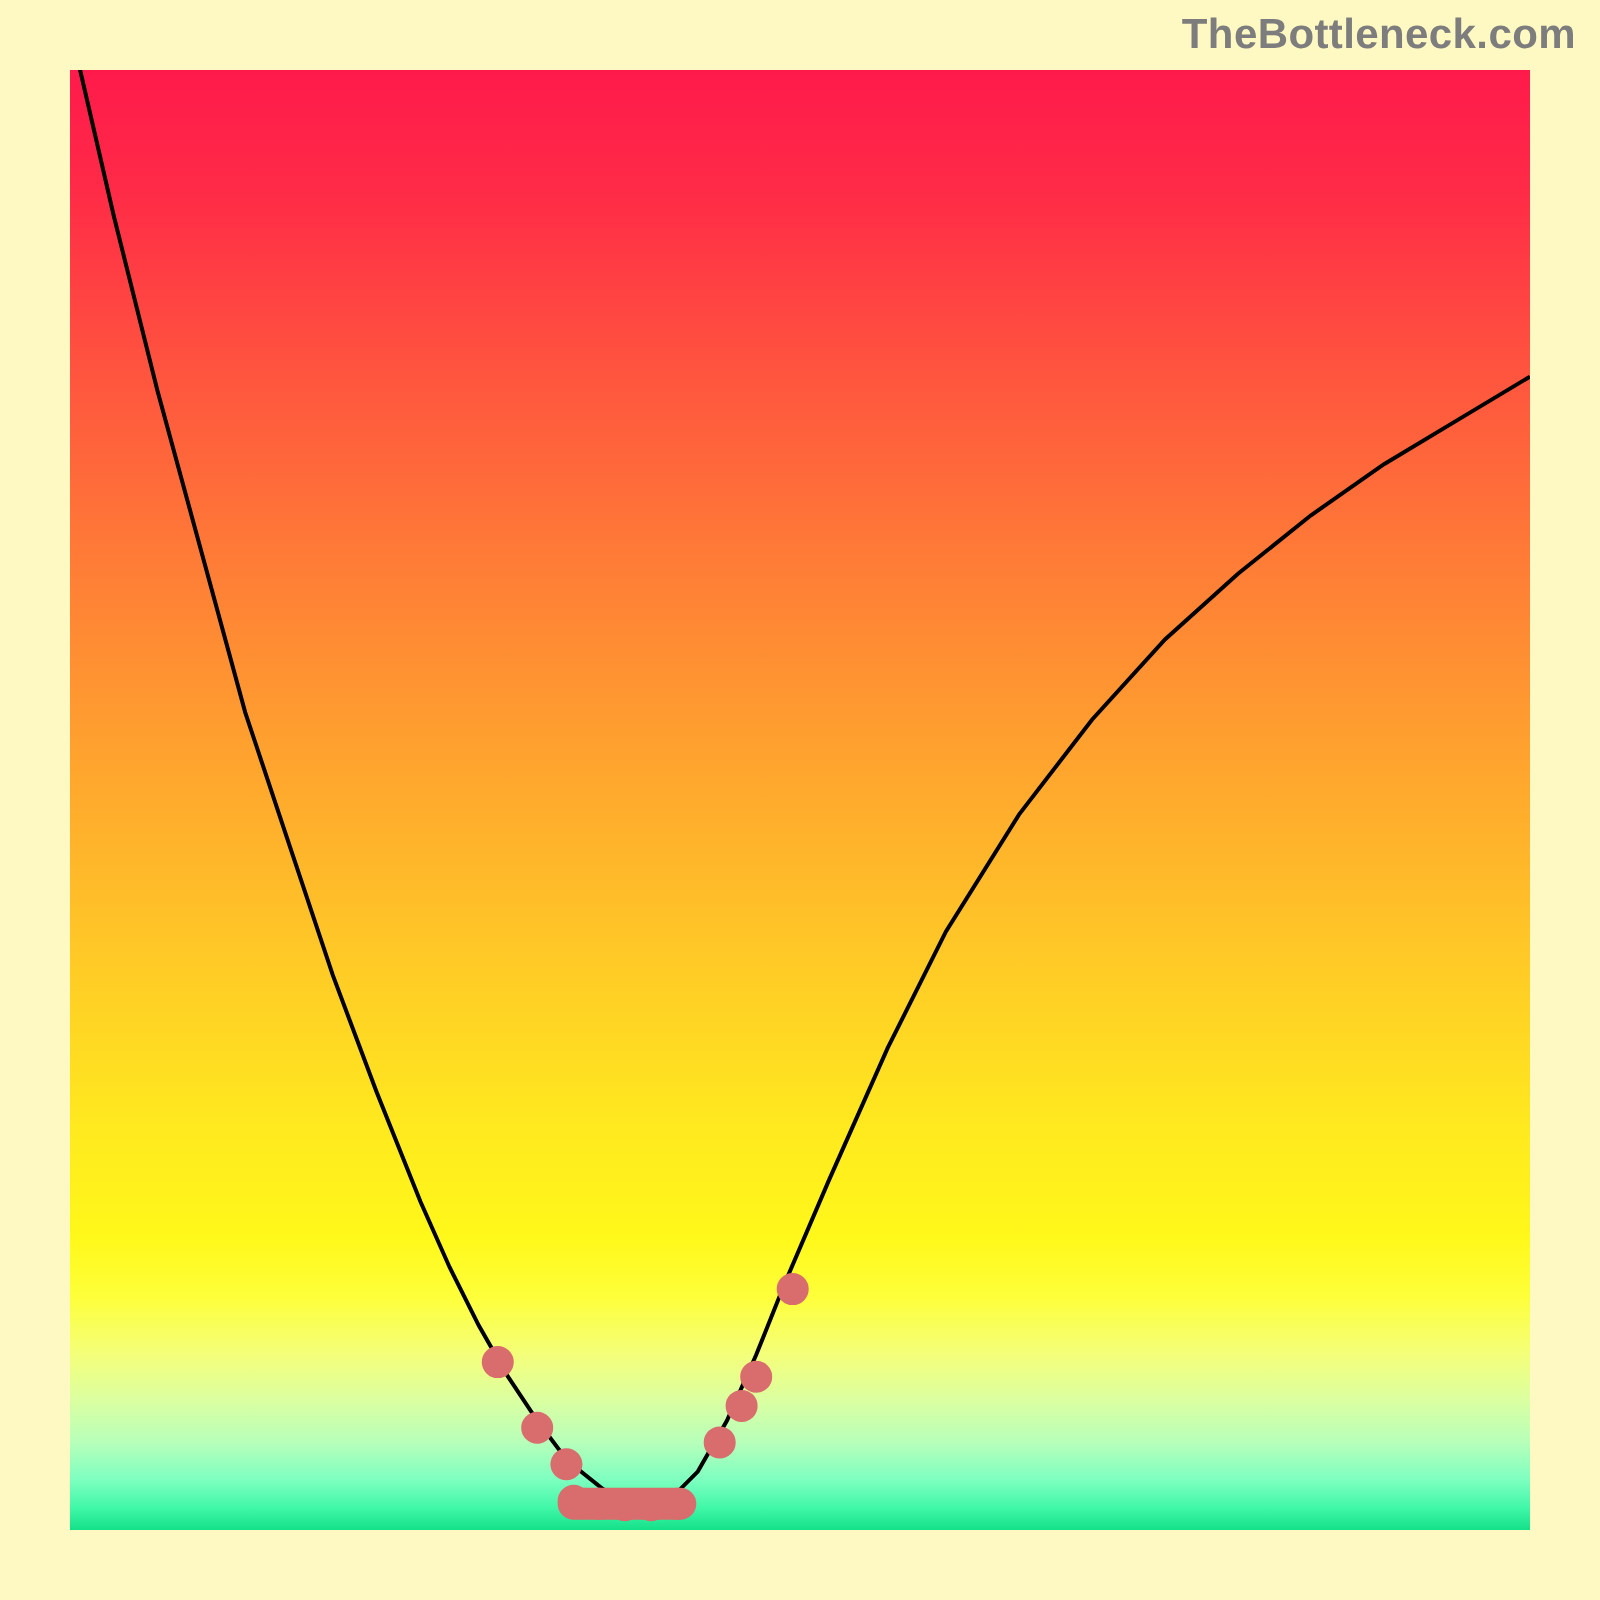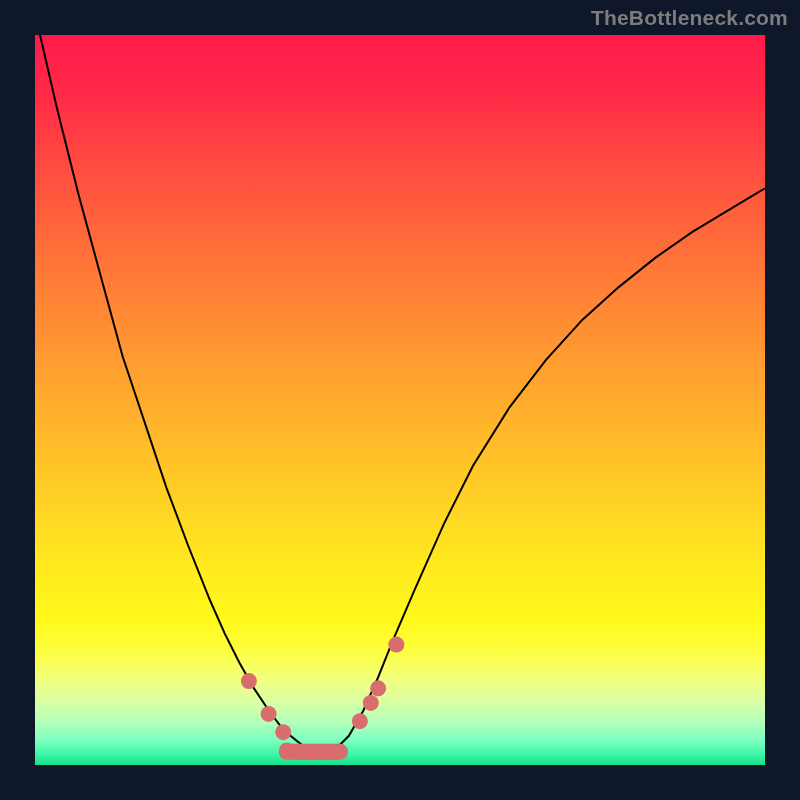"TheBottleneck.com" .chart-wrap { background: #0f172a -> #fef9c3 }
